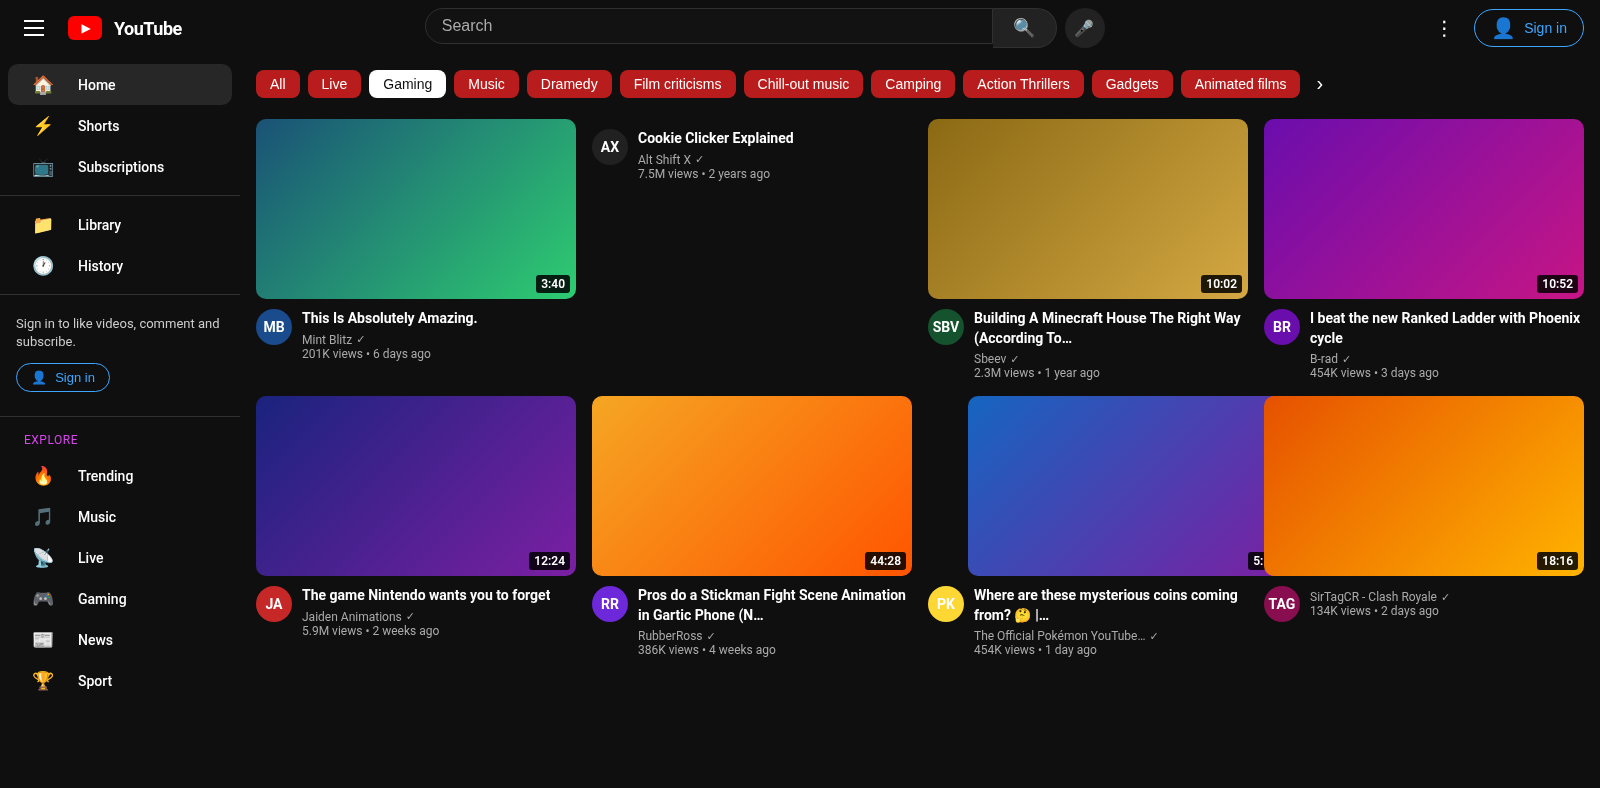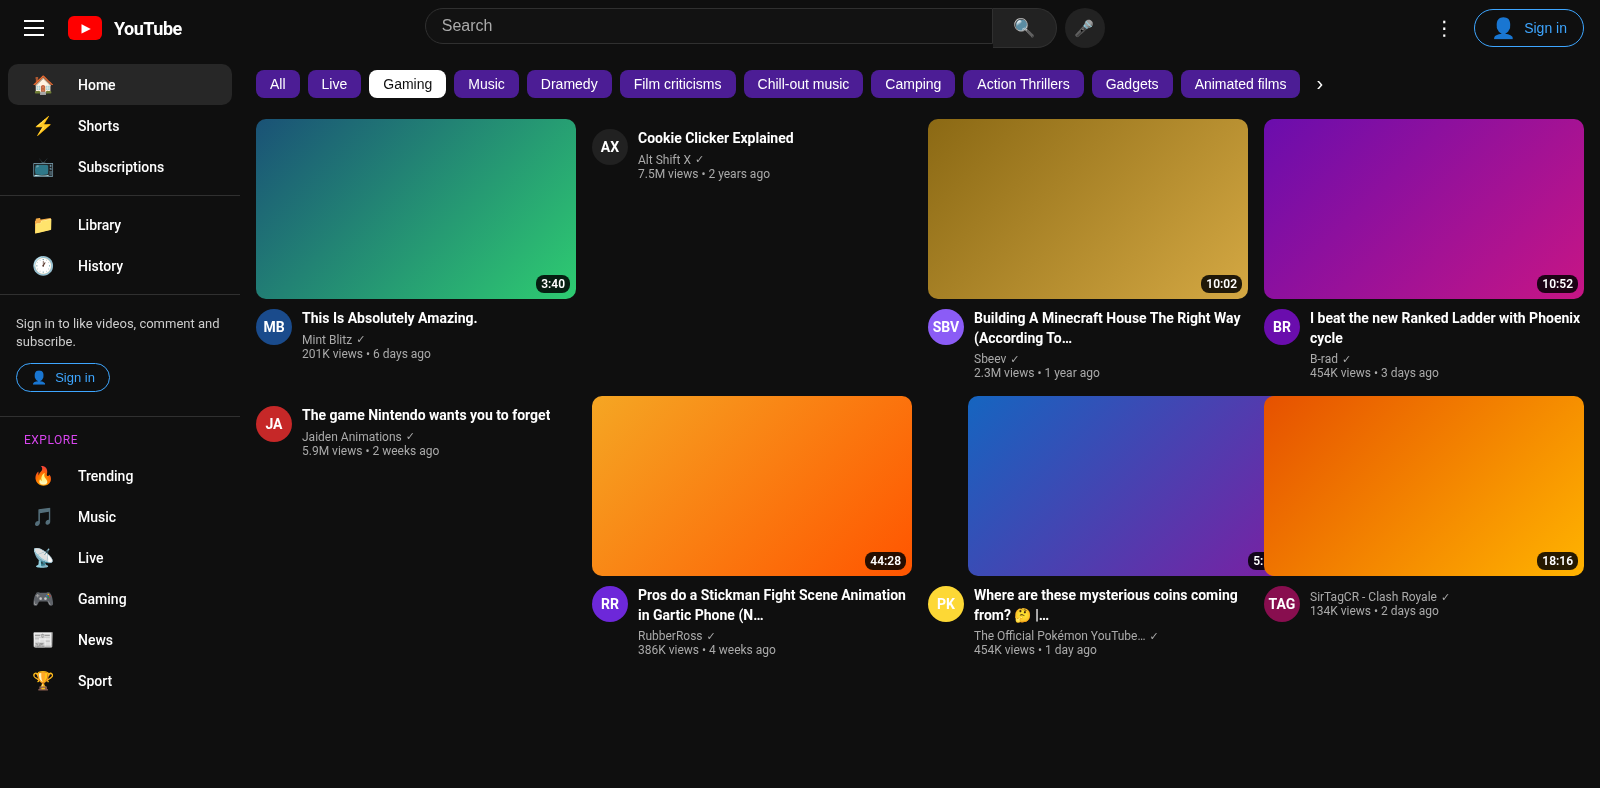"All" .chip { background: #4c1d95 -> #b91c1c }
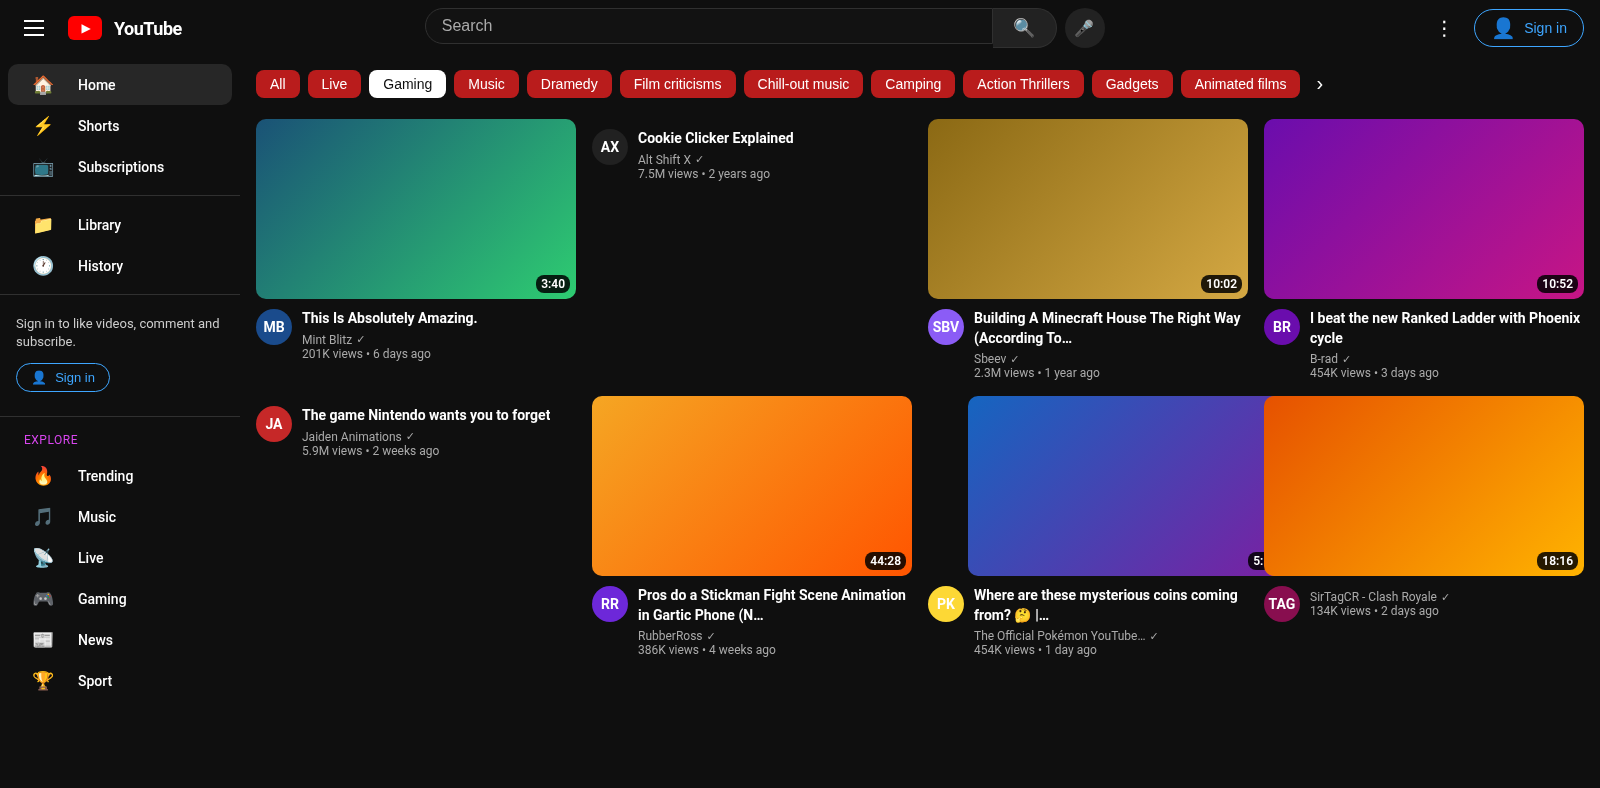"3:40" .duration-badge { border-radius: 8px -> 3px }
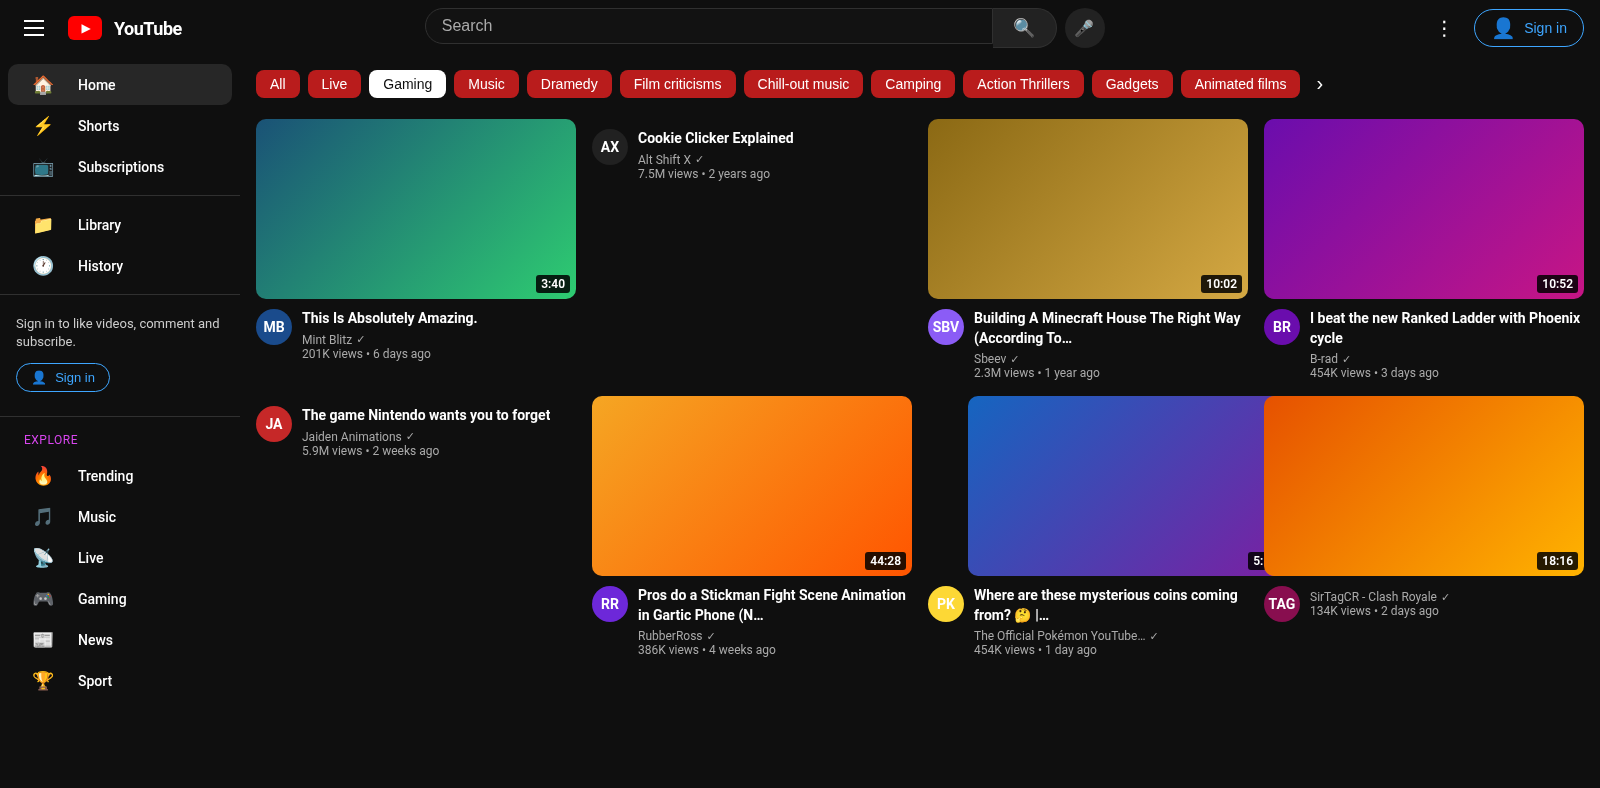"SBV" div.channel-avatar { background: #8b5cf6 -> #14532d }
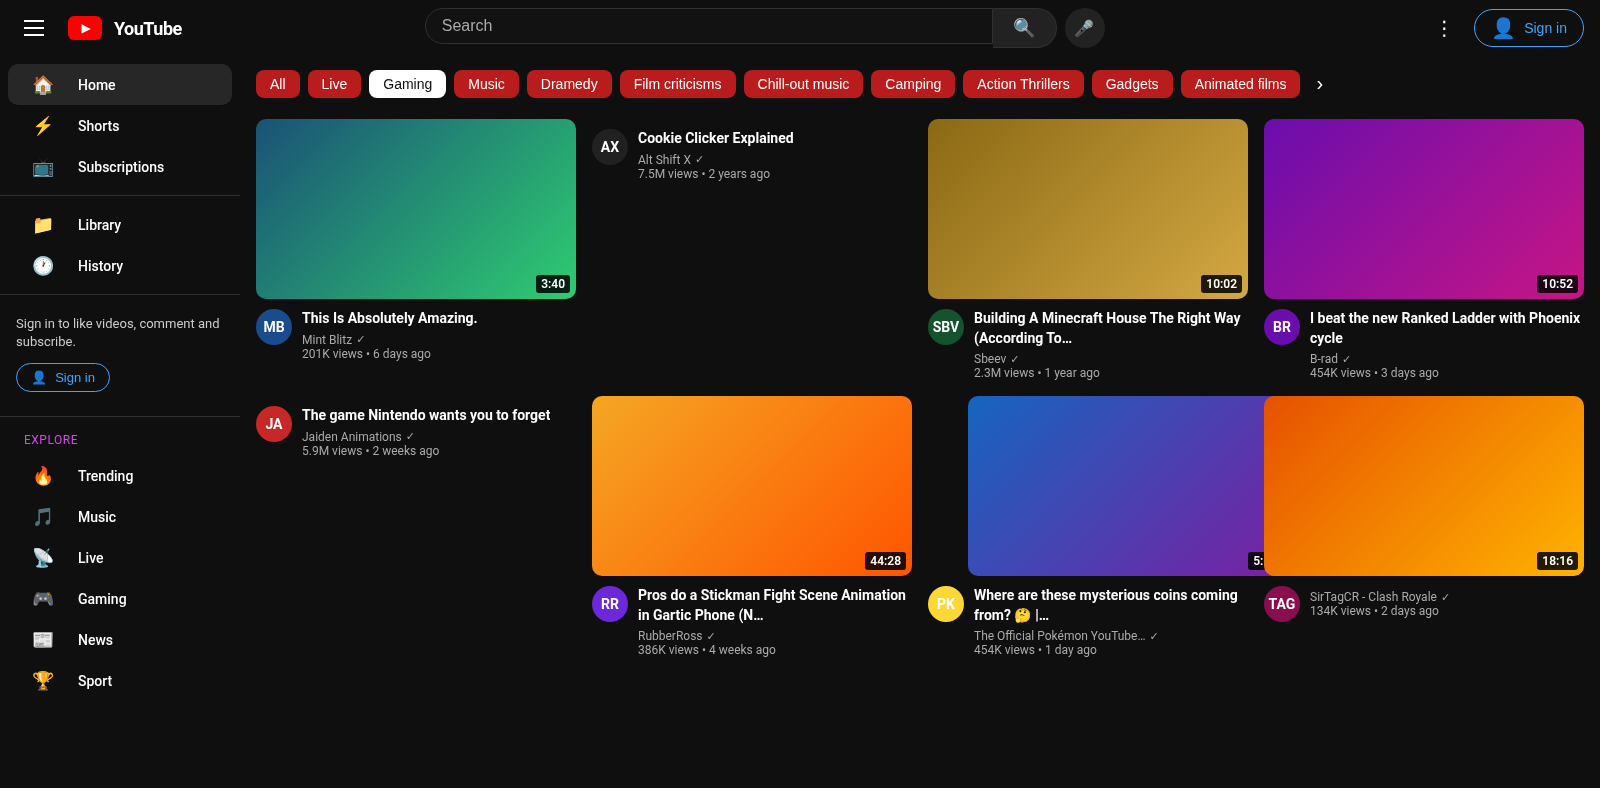"12:24" div.video-thumb { html: none -> <div> <div></div> <span>12:24</span> </div> }
